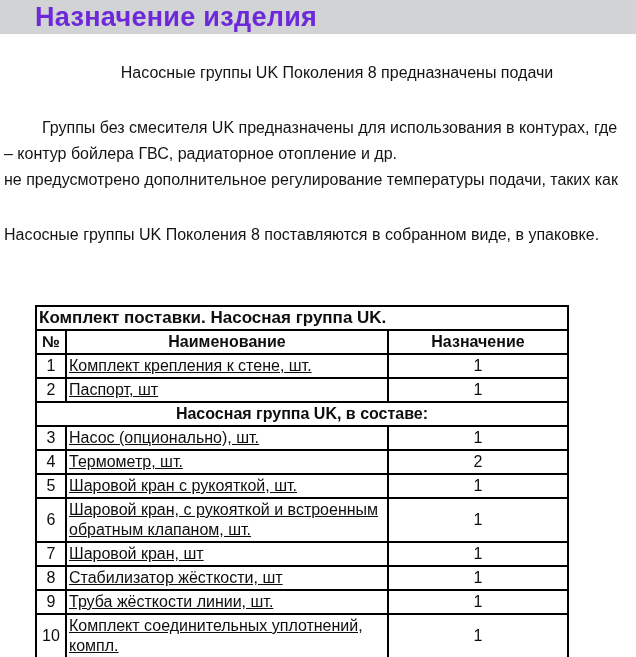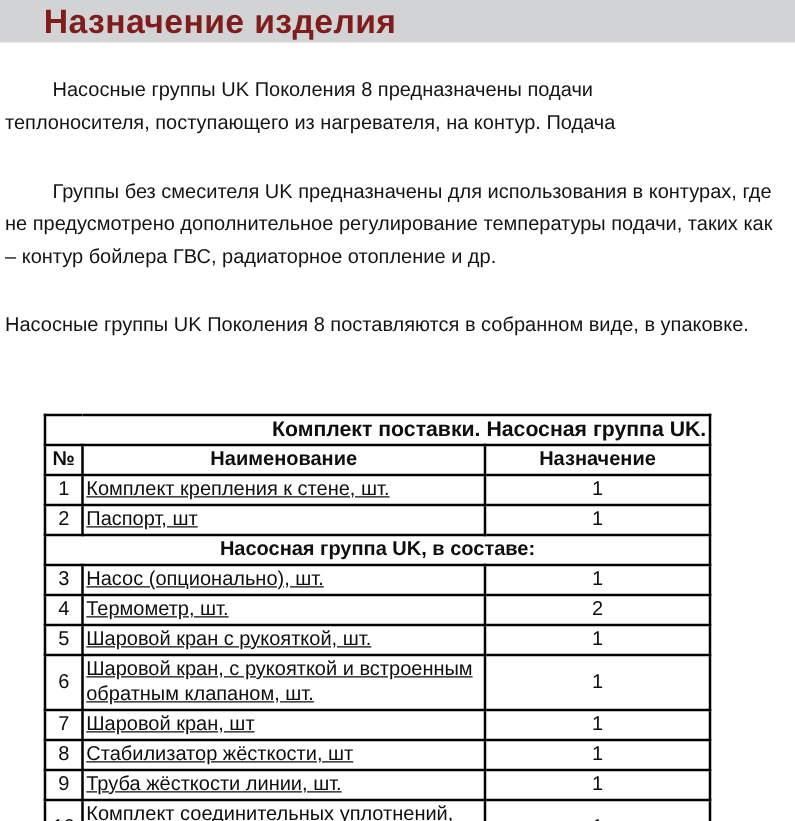"Назначение изделия" .title-bar h1 { color: #7f1d1d -> #6d28d9 }
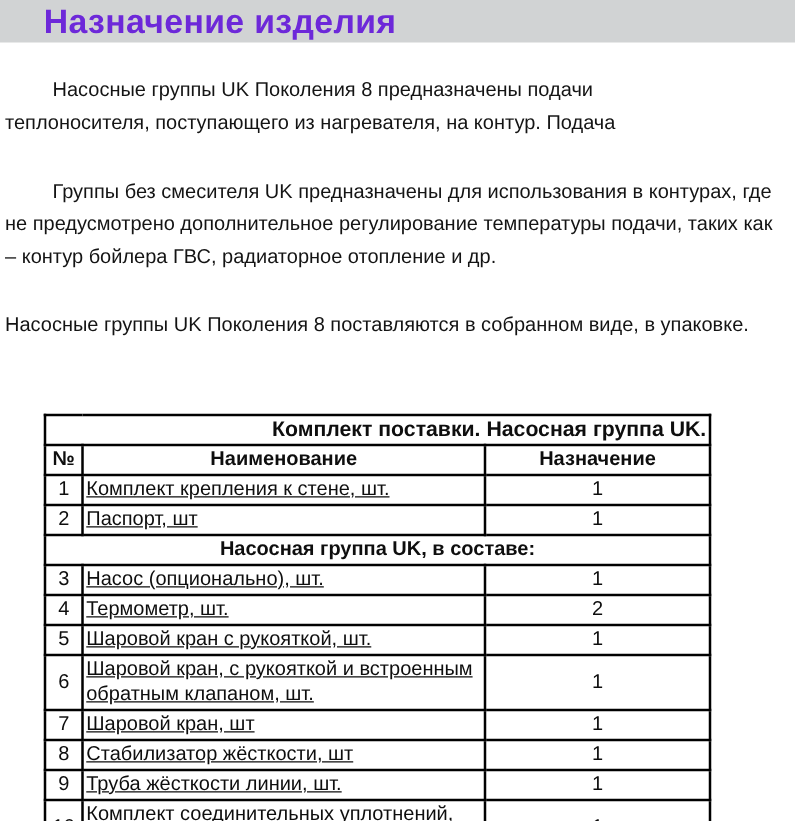"Насосные группы UK Поколения 8 предназначены" .para1 { text-align: none -> center }
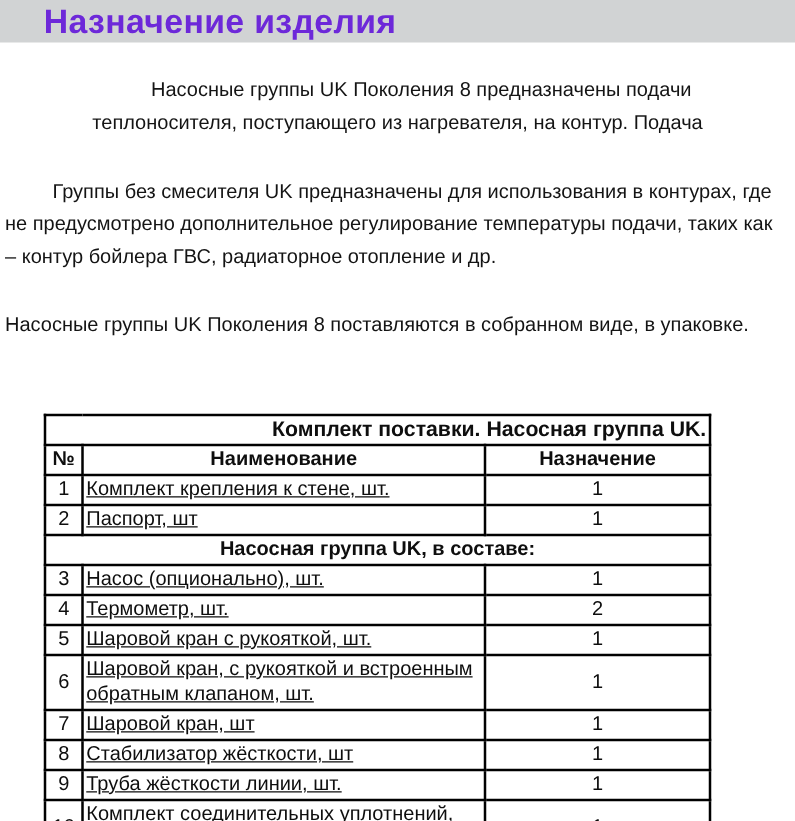"теплоносителя, поступающего из" span.line { html: <span>теплоносителя, поступающего из нагревателя, на контур. Подача</span> -> none }
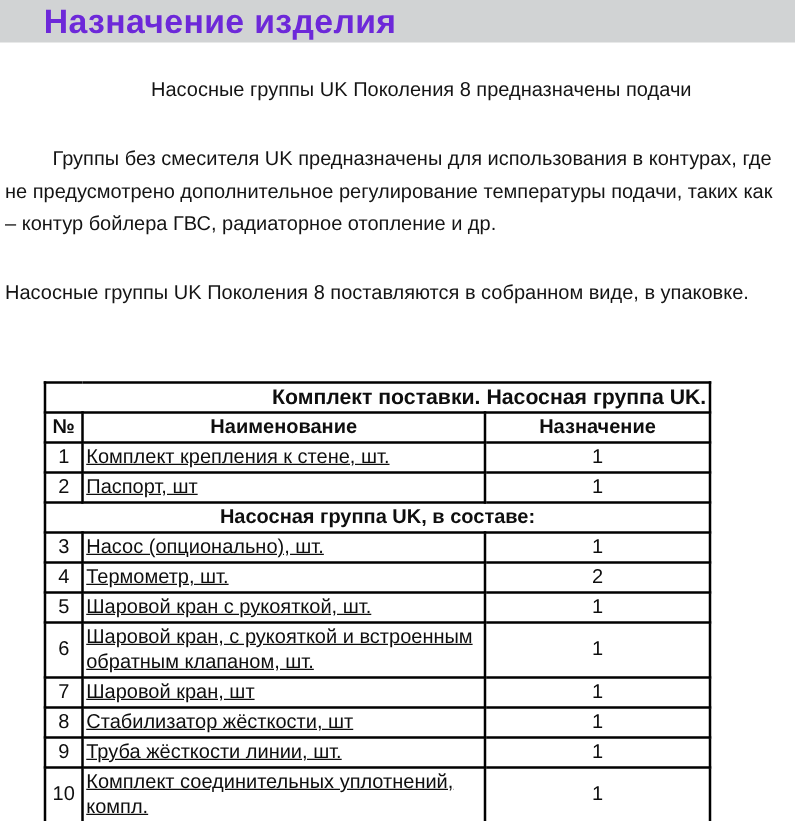"не предусмотрено дополнительное" span.line { order: before "– контур бойлера ГВС, радиаторное" -> after "– контур бойлера ГВС, радиаторное" }
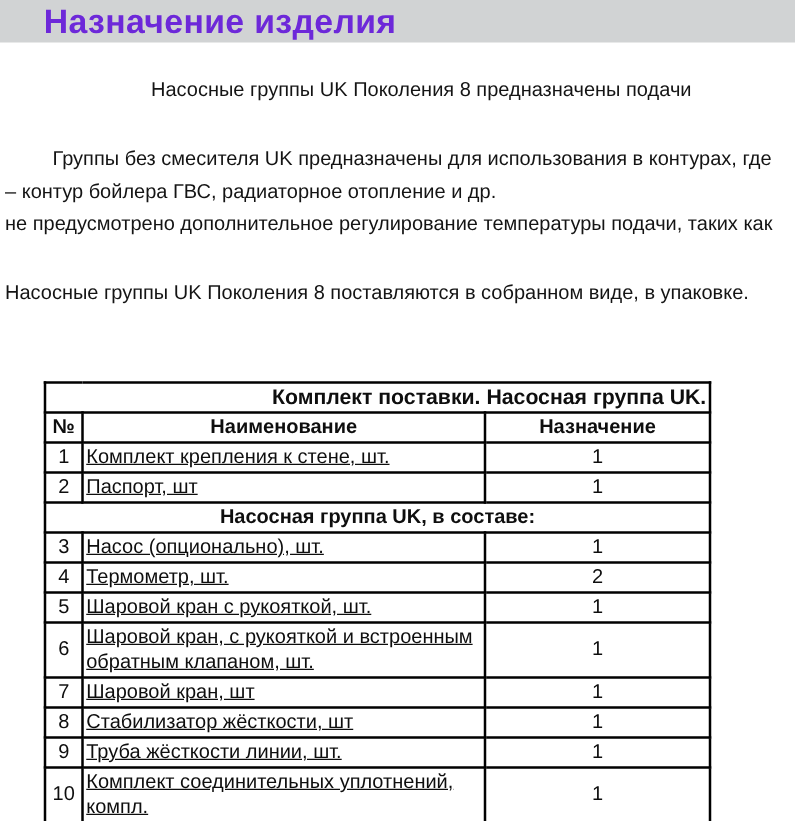"Комплект поставки. Насосная группа UK." .t-title { text-align: right -> left }
